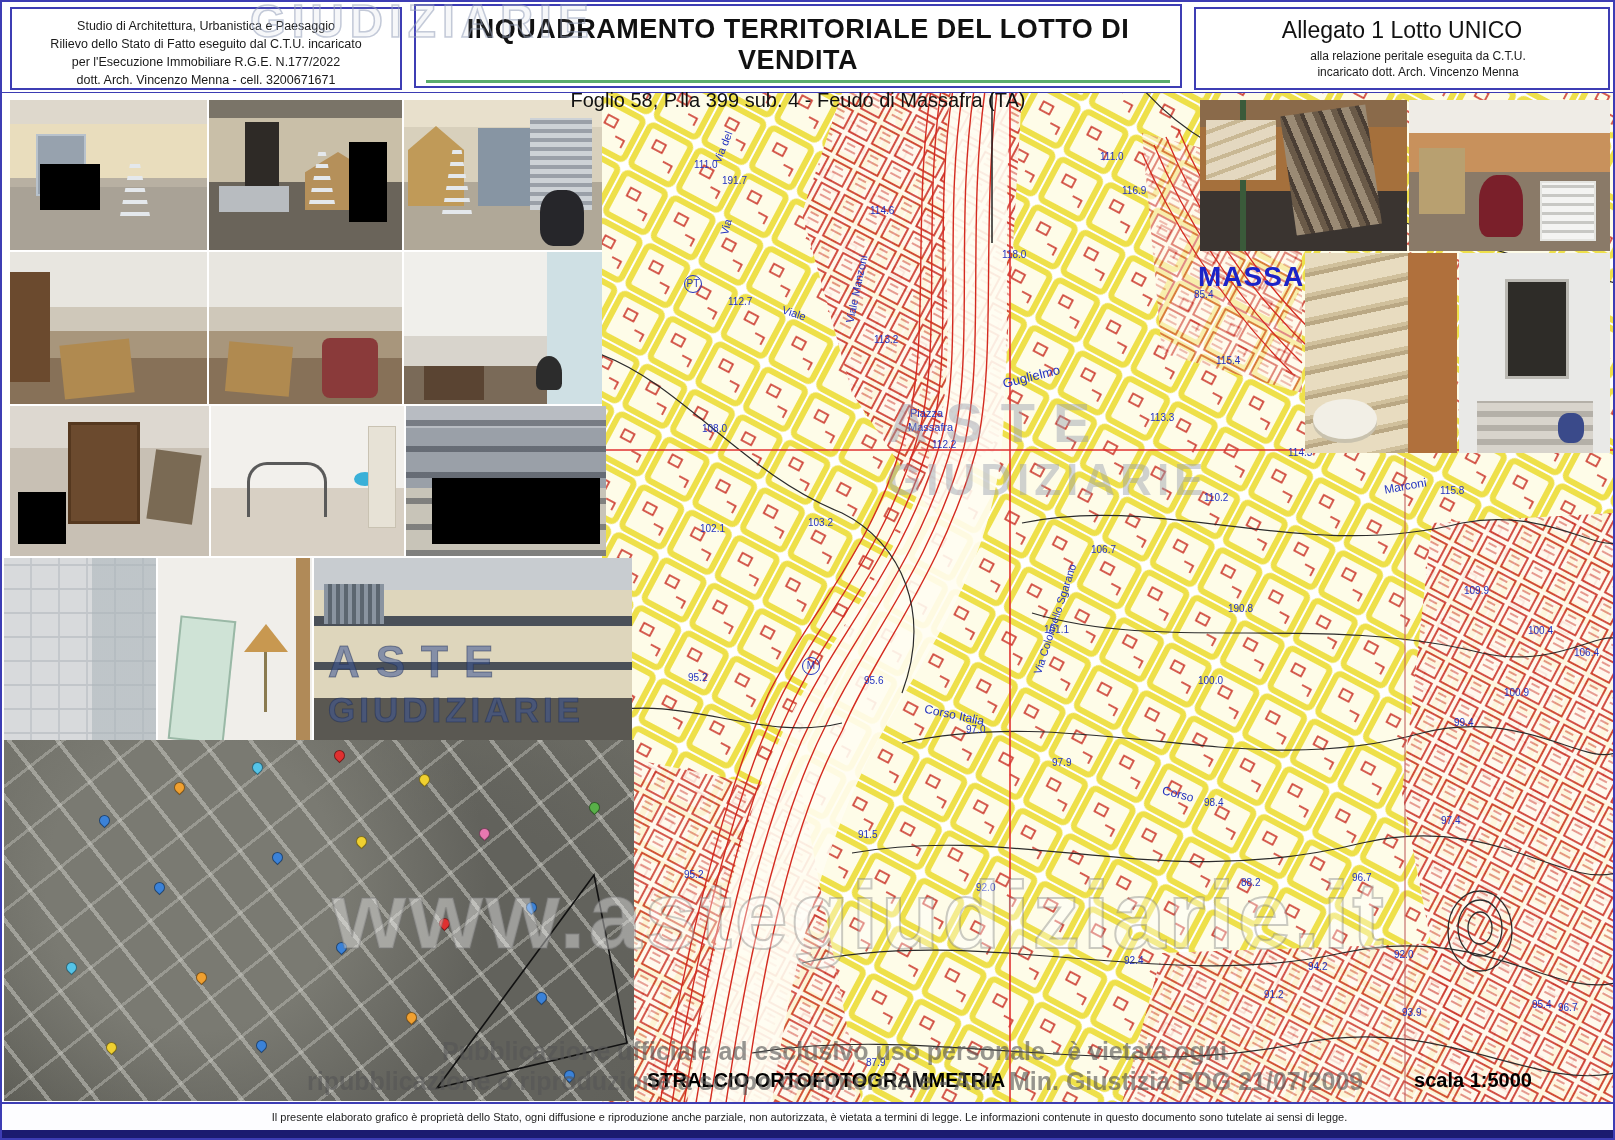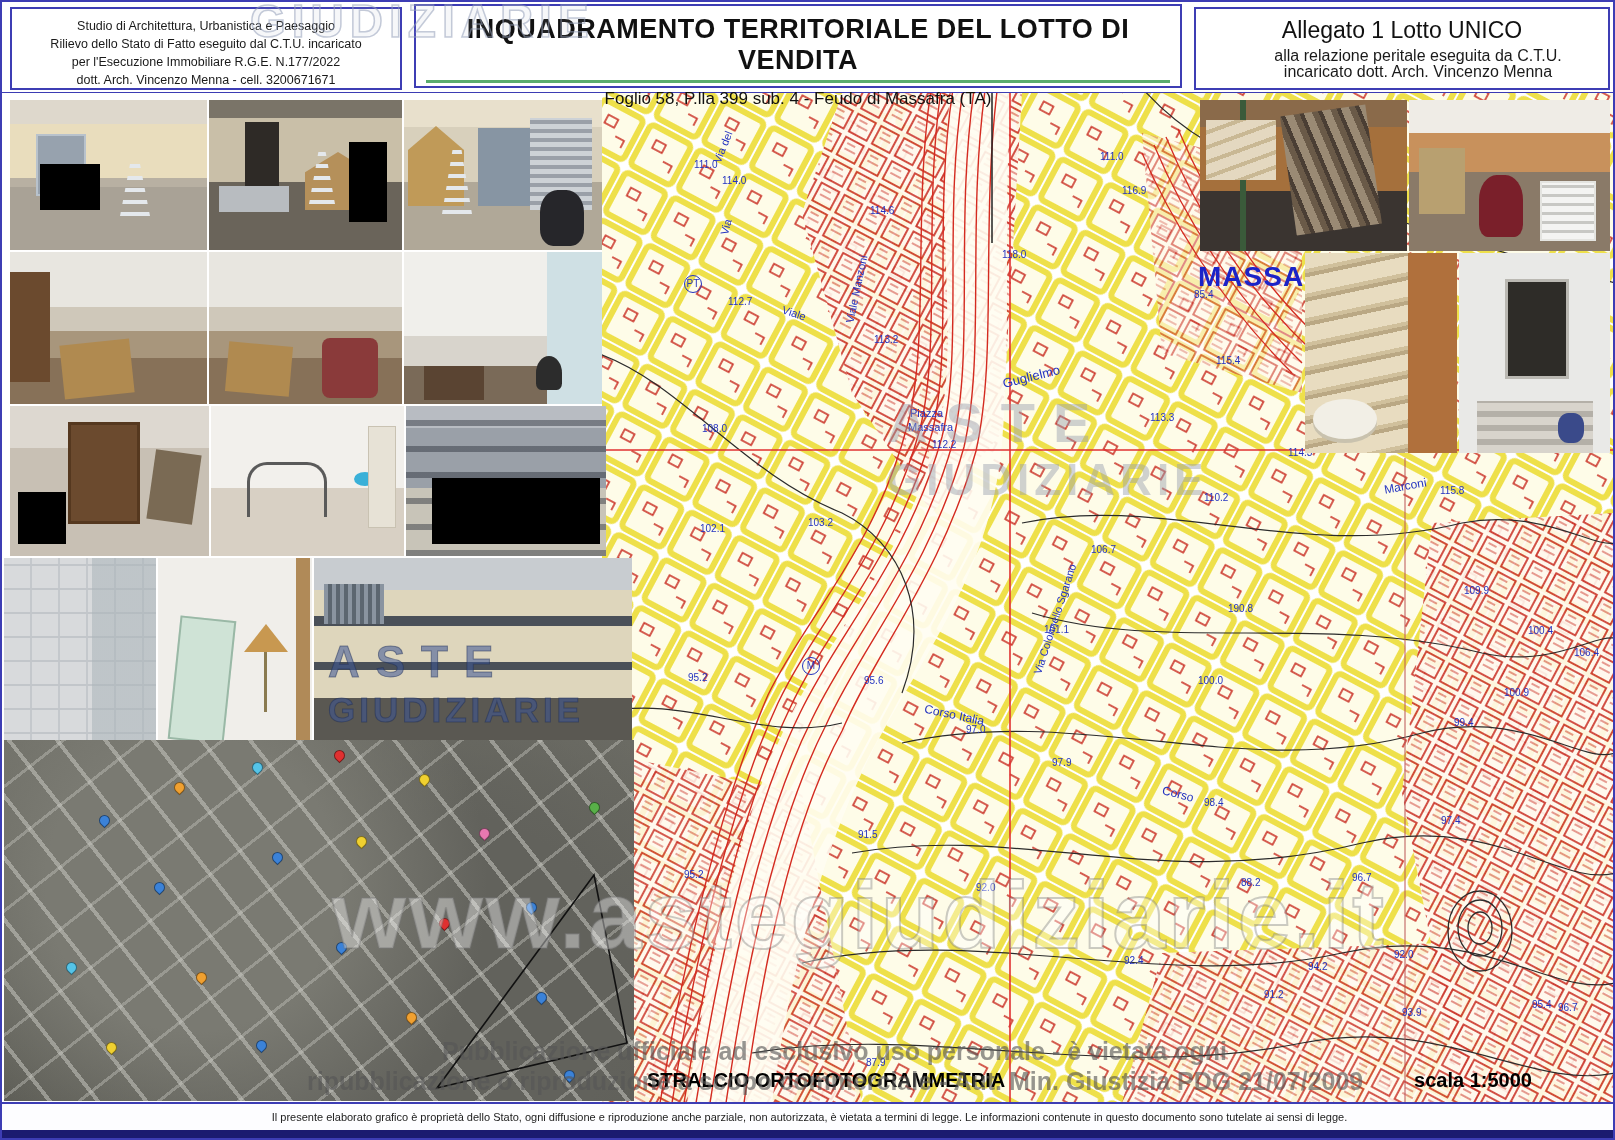"alla relazione peritale eseguita da" .box-right div { font-size: 16px -> 12px }
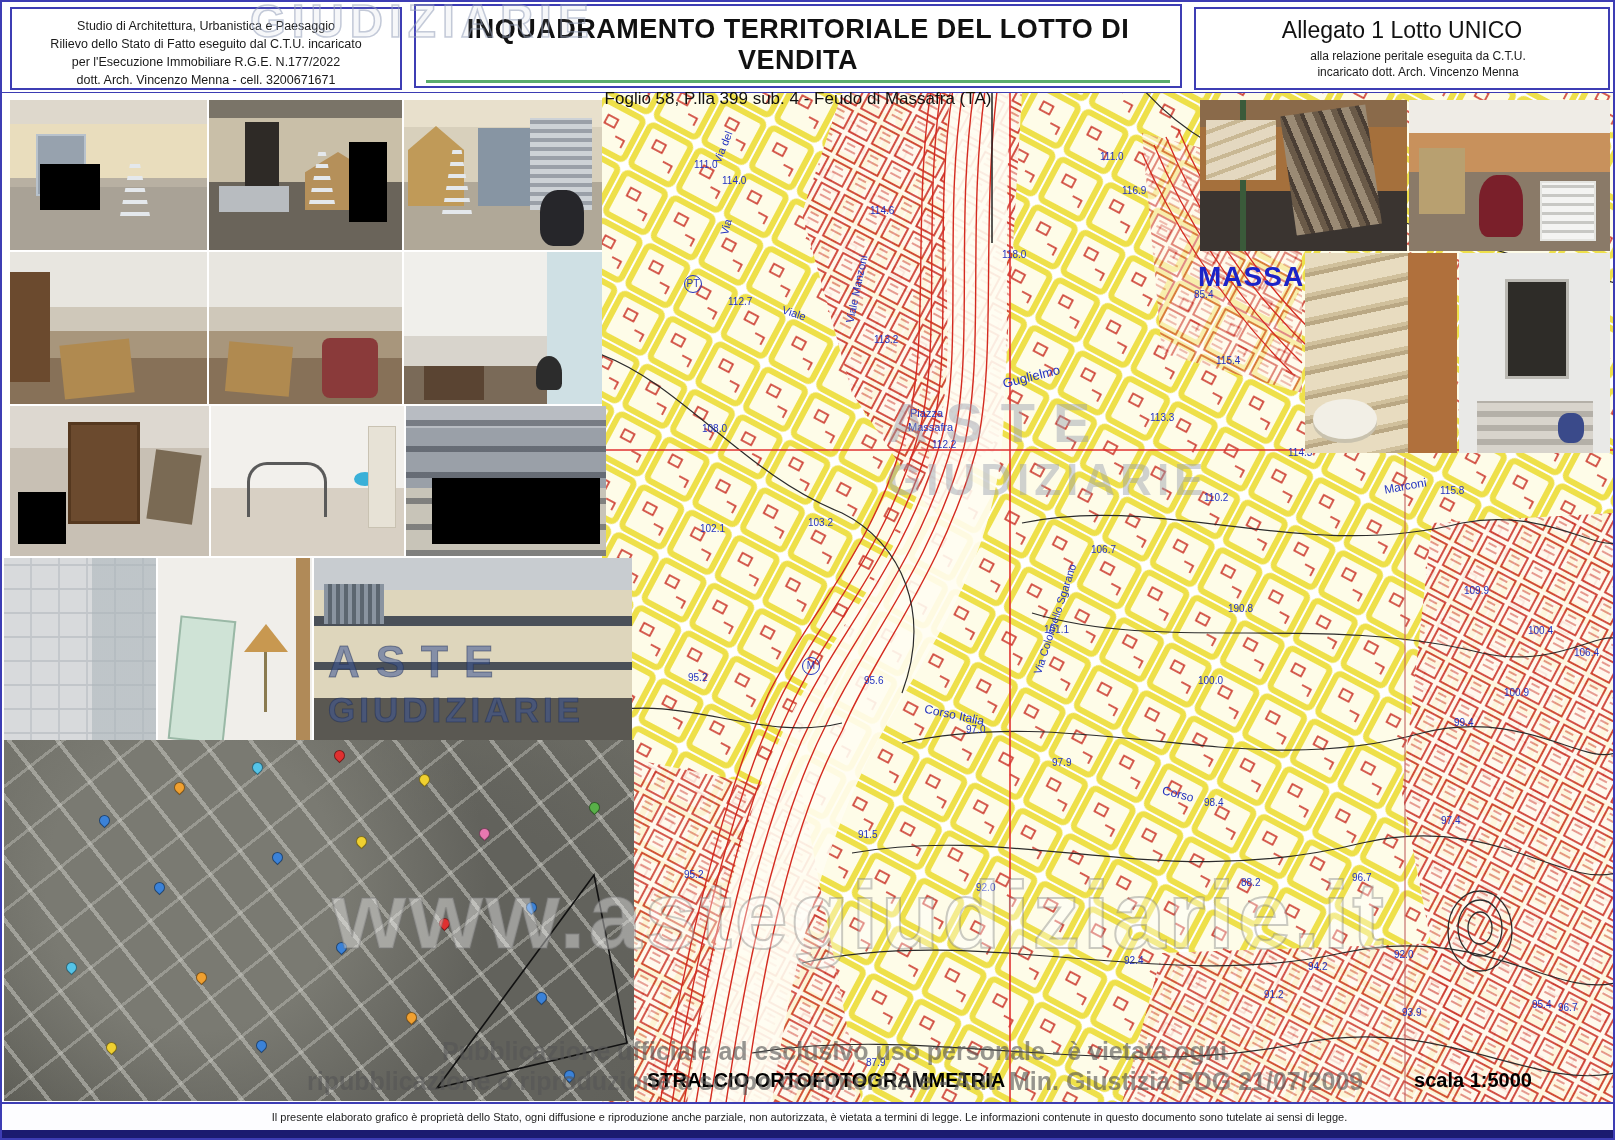"Foglio 58, P.lla 399 sub." .box-title .sub { font-size: 17px -> 20px }
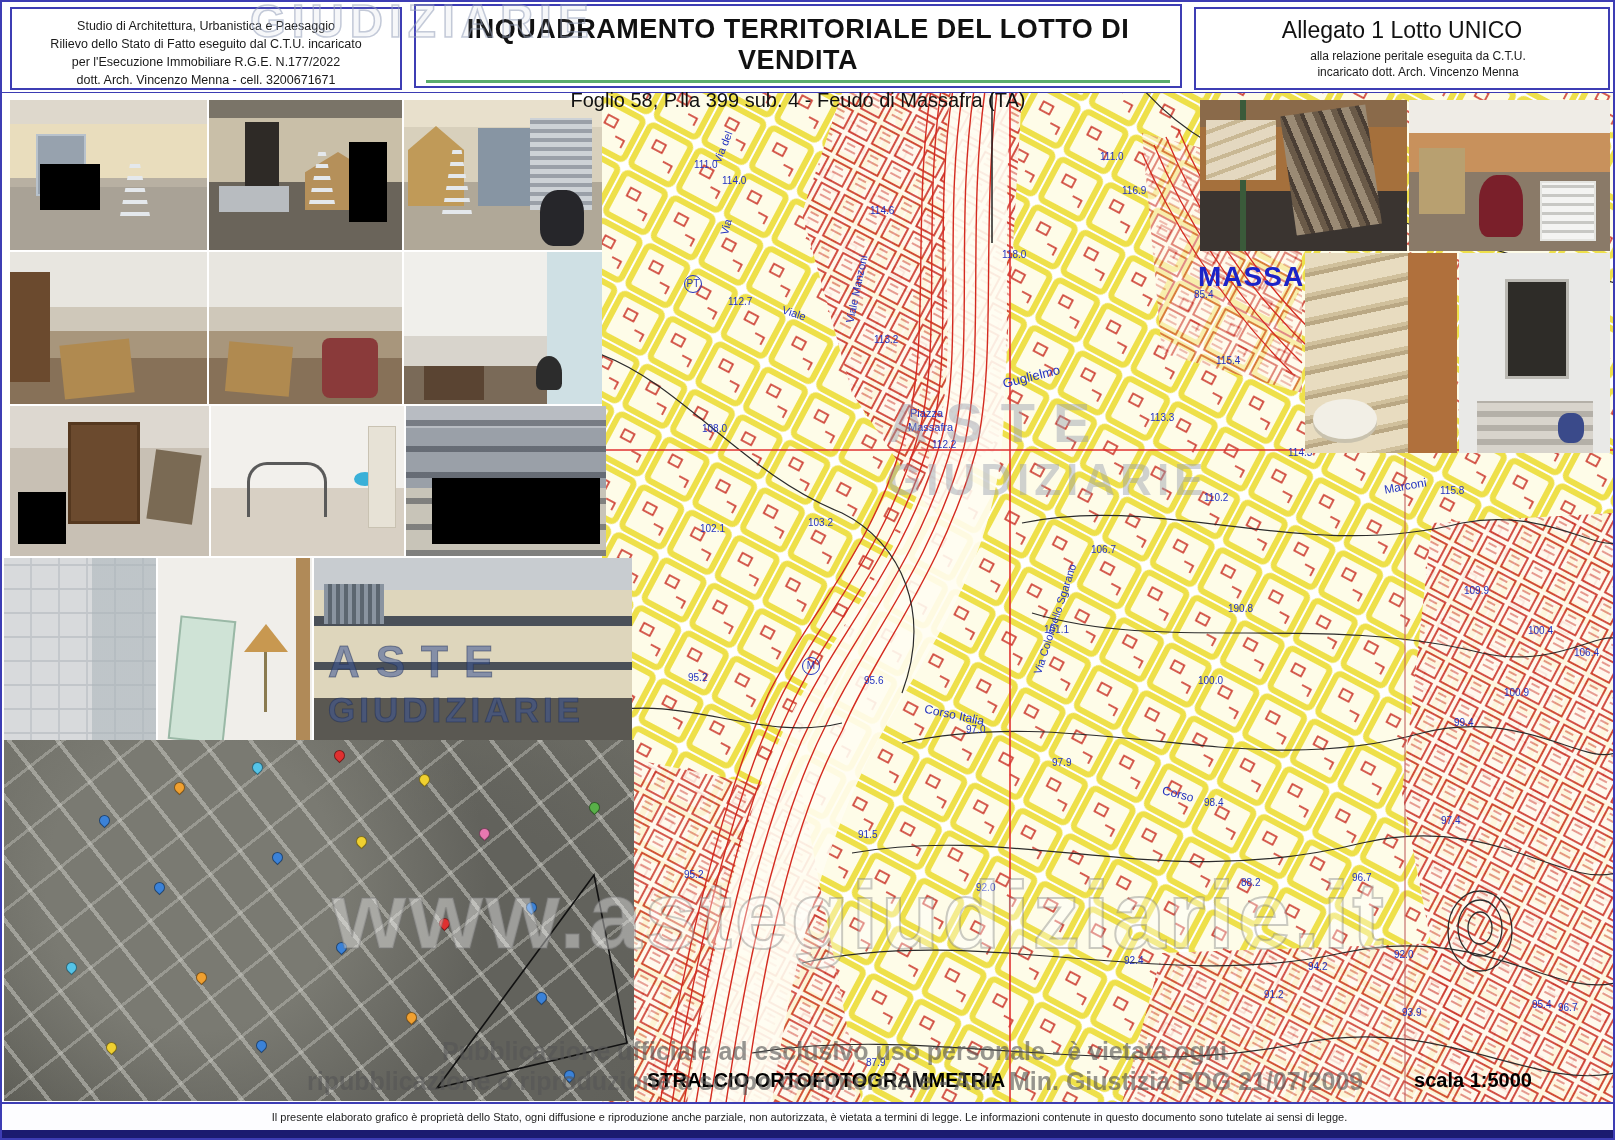"114.0" span.elev { text: 114.0 -> 191.7 }
